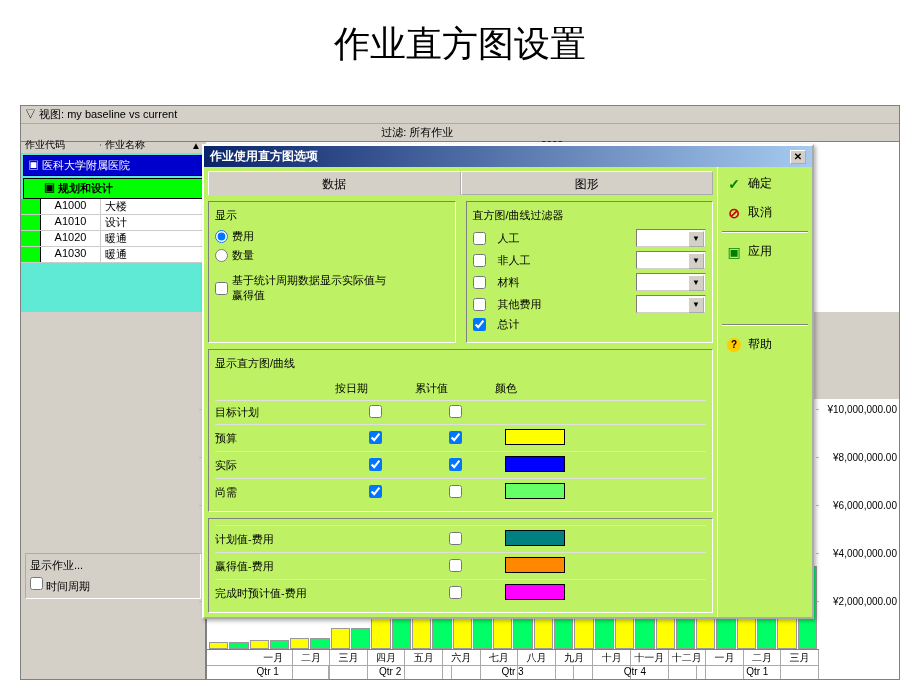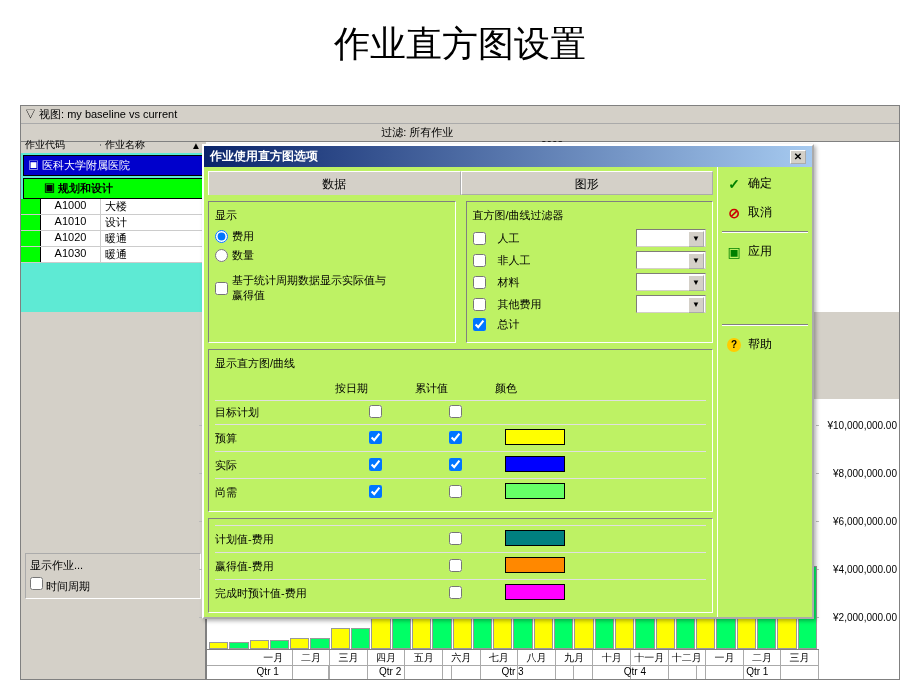"¥10,000,000.00" .y-axis { top: 16px -> 0 }
